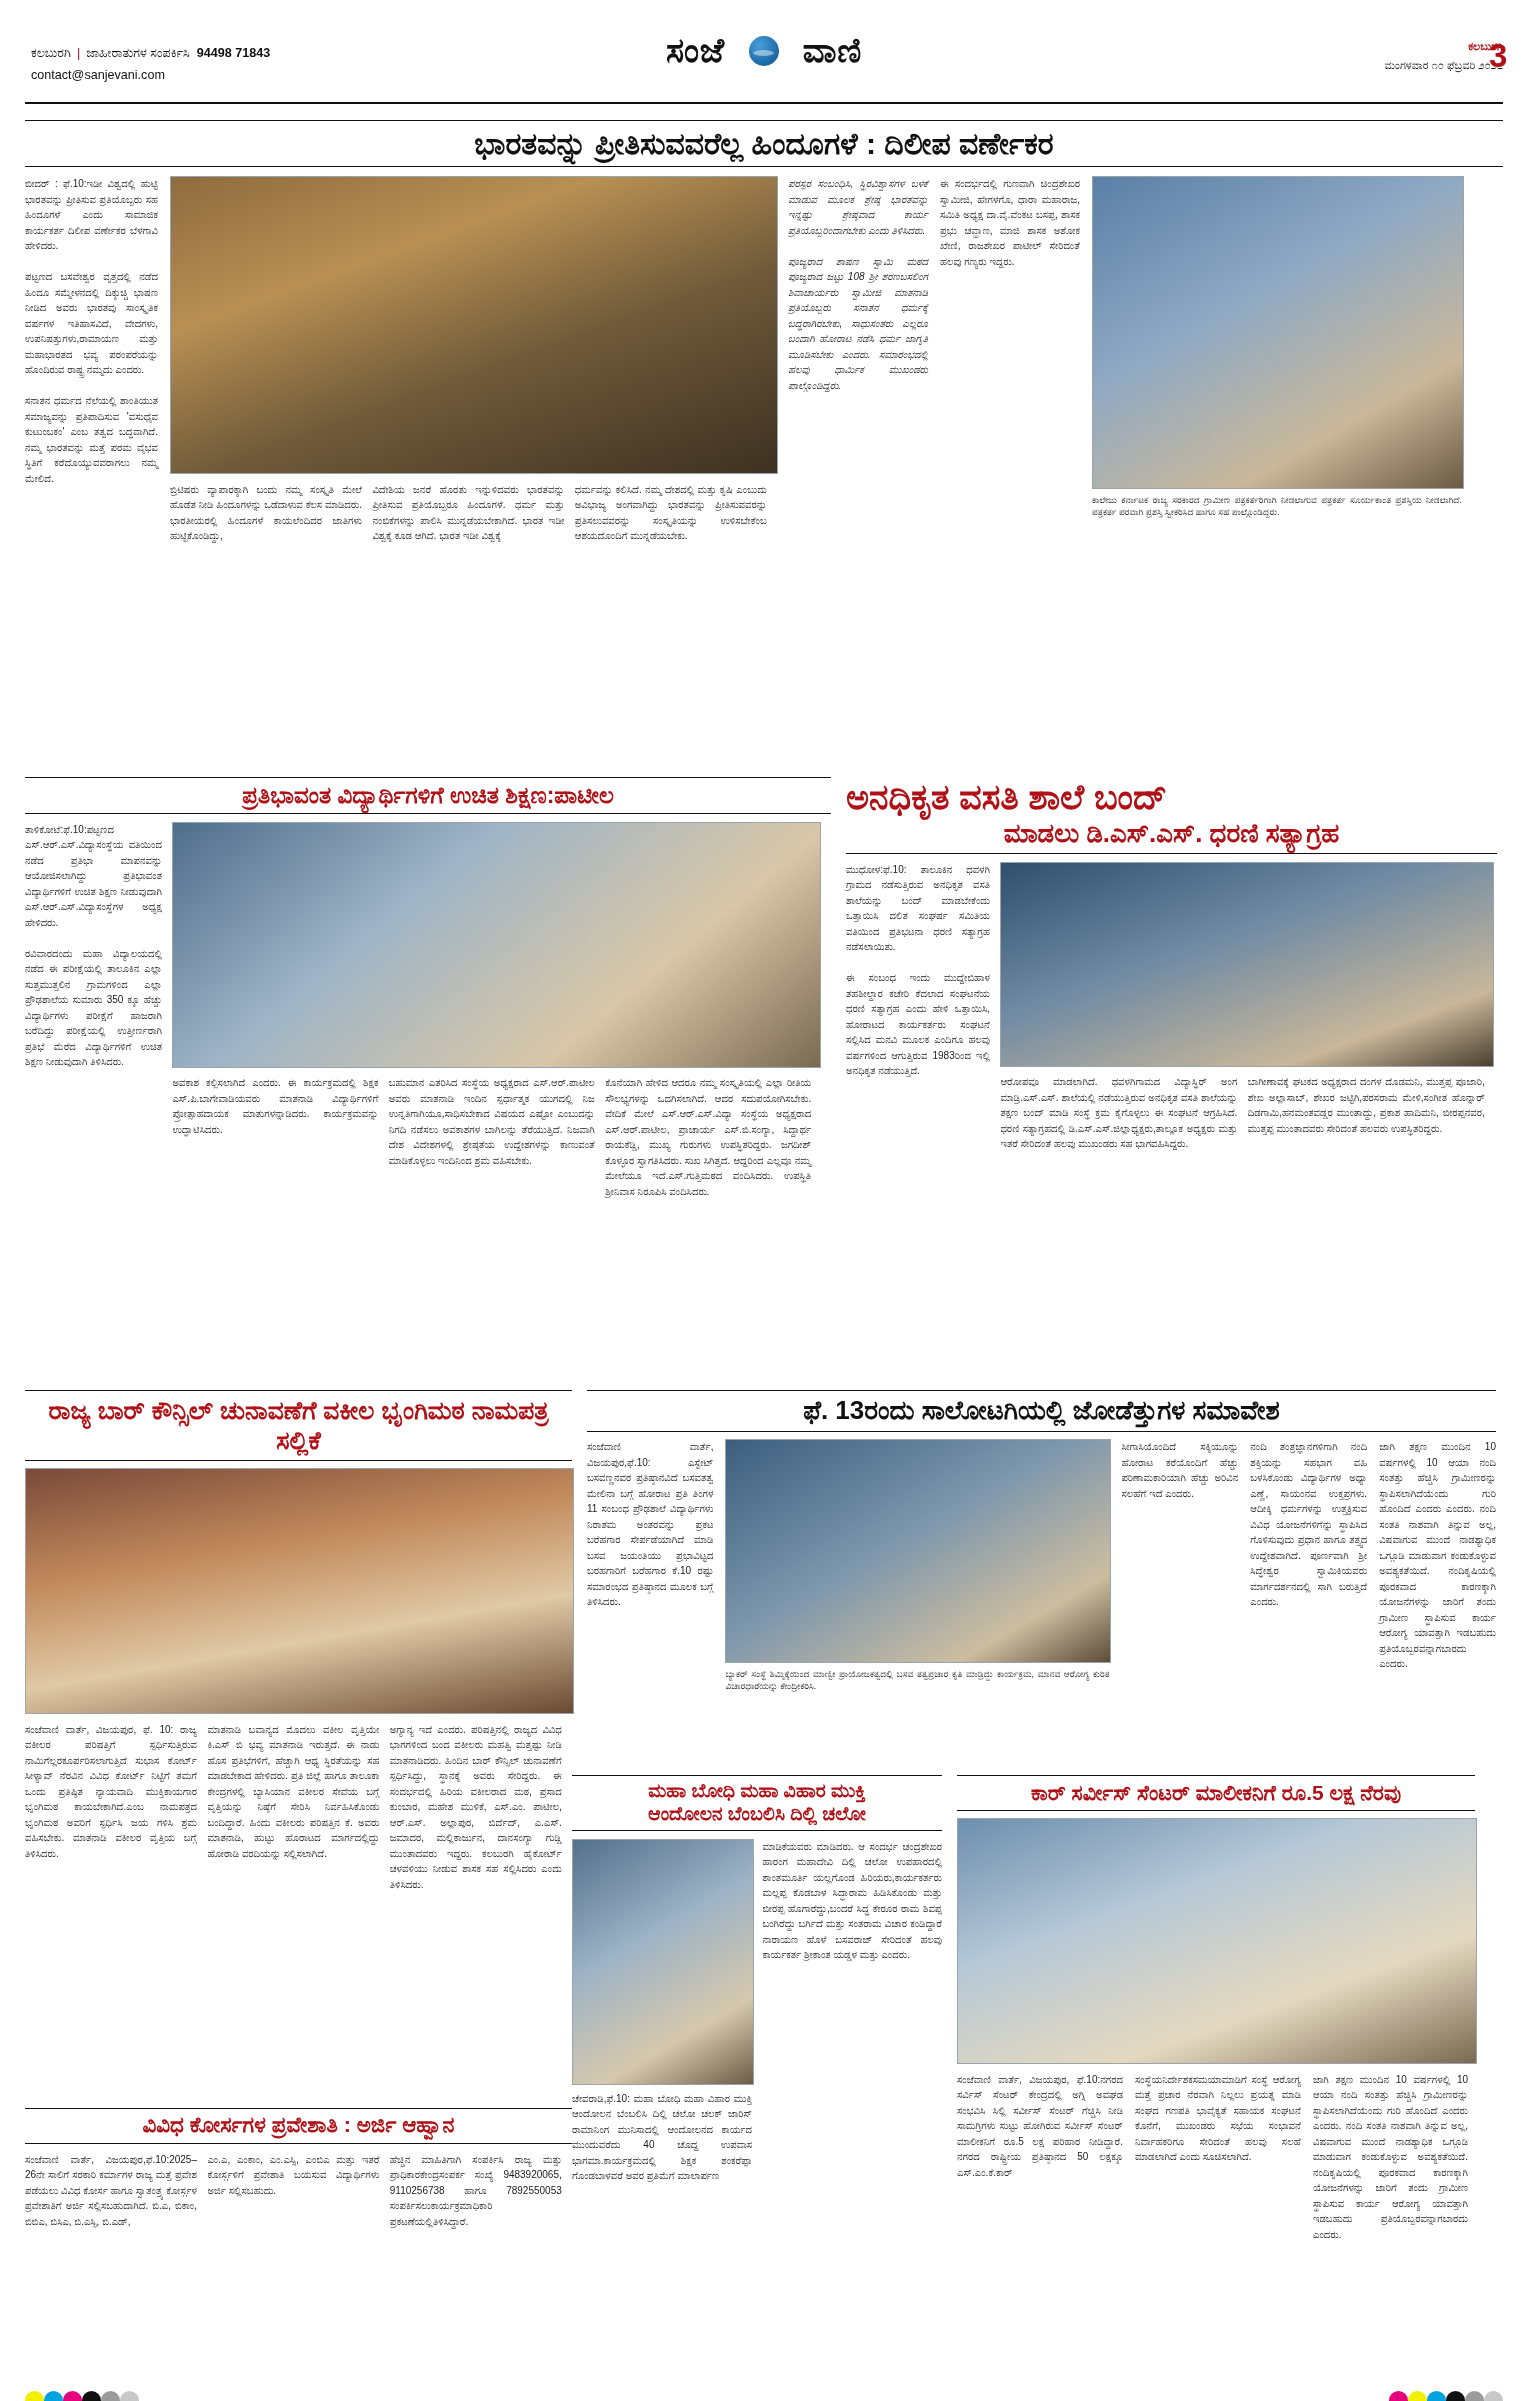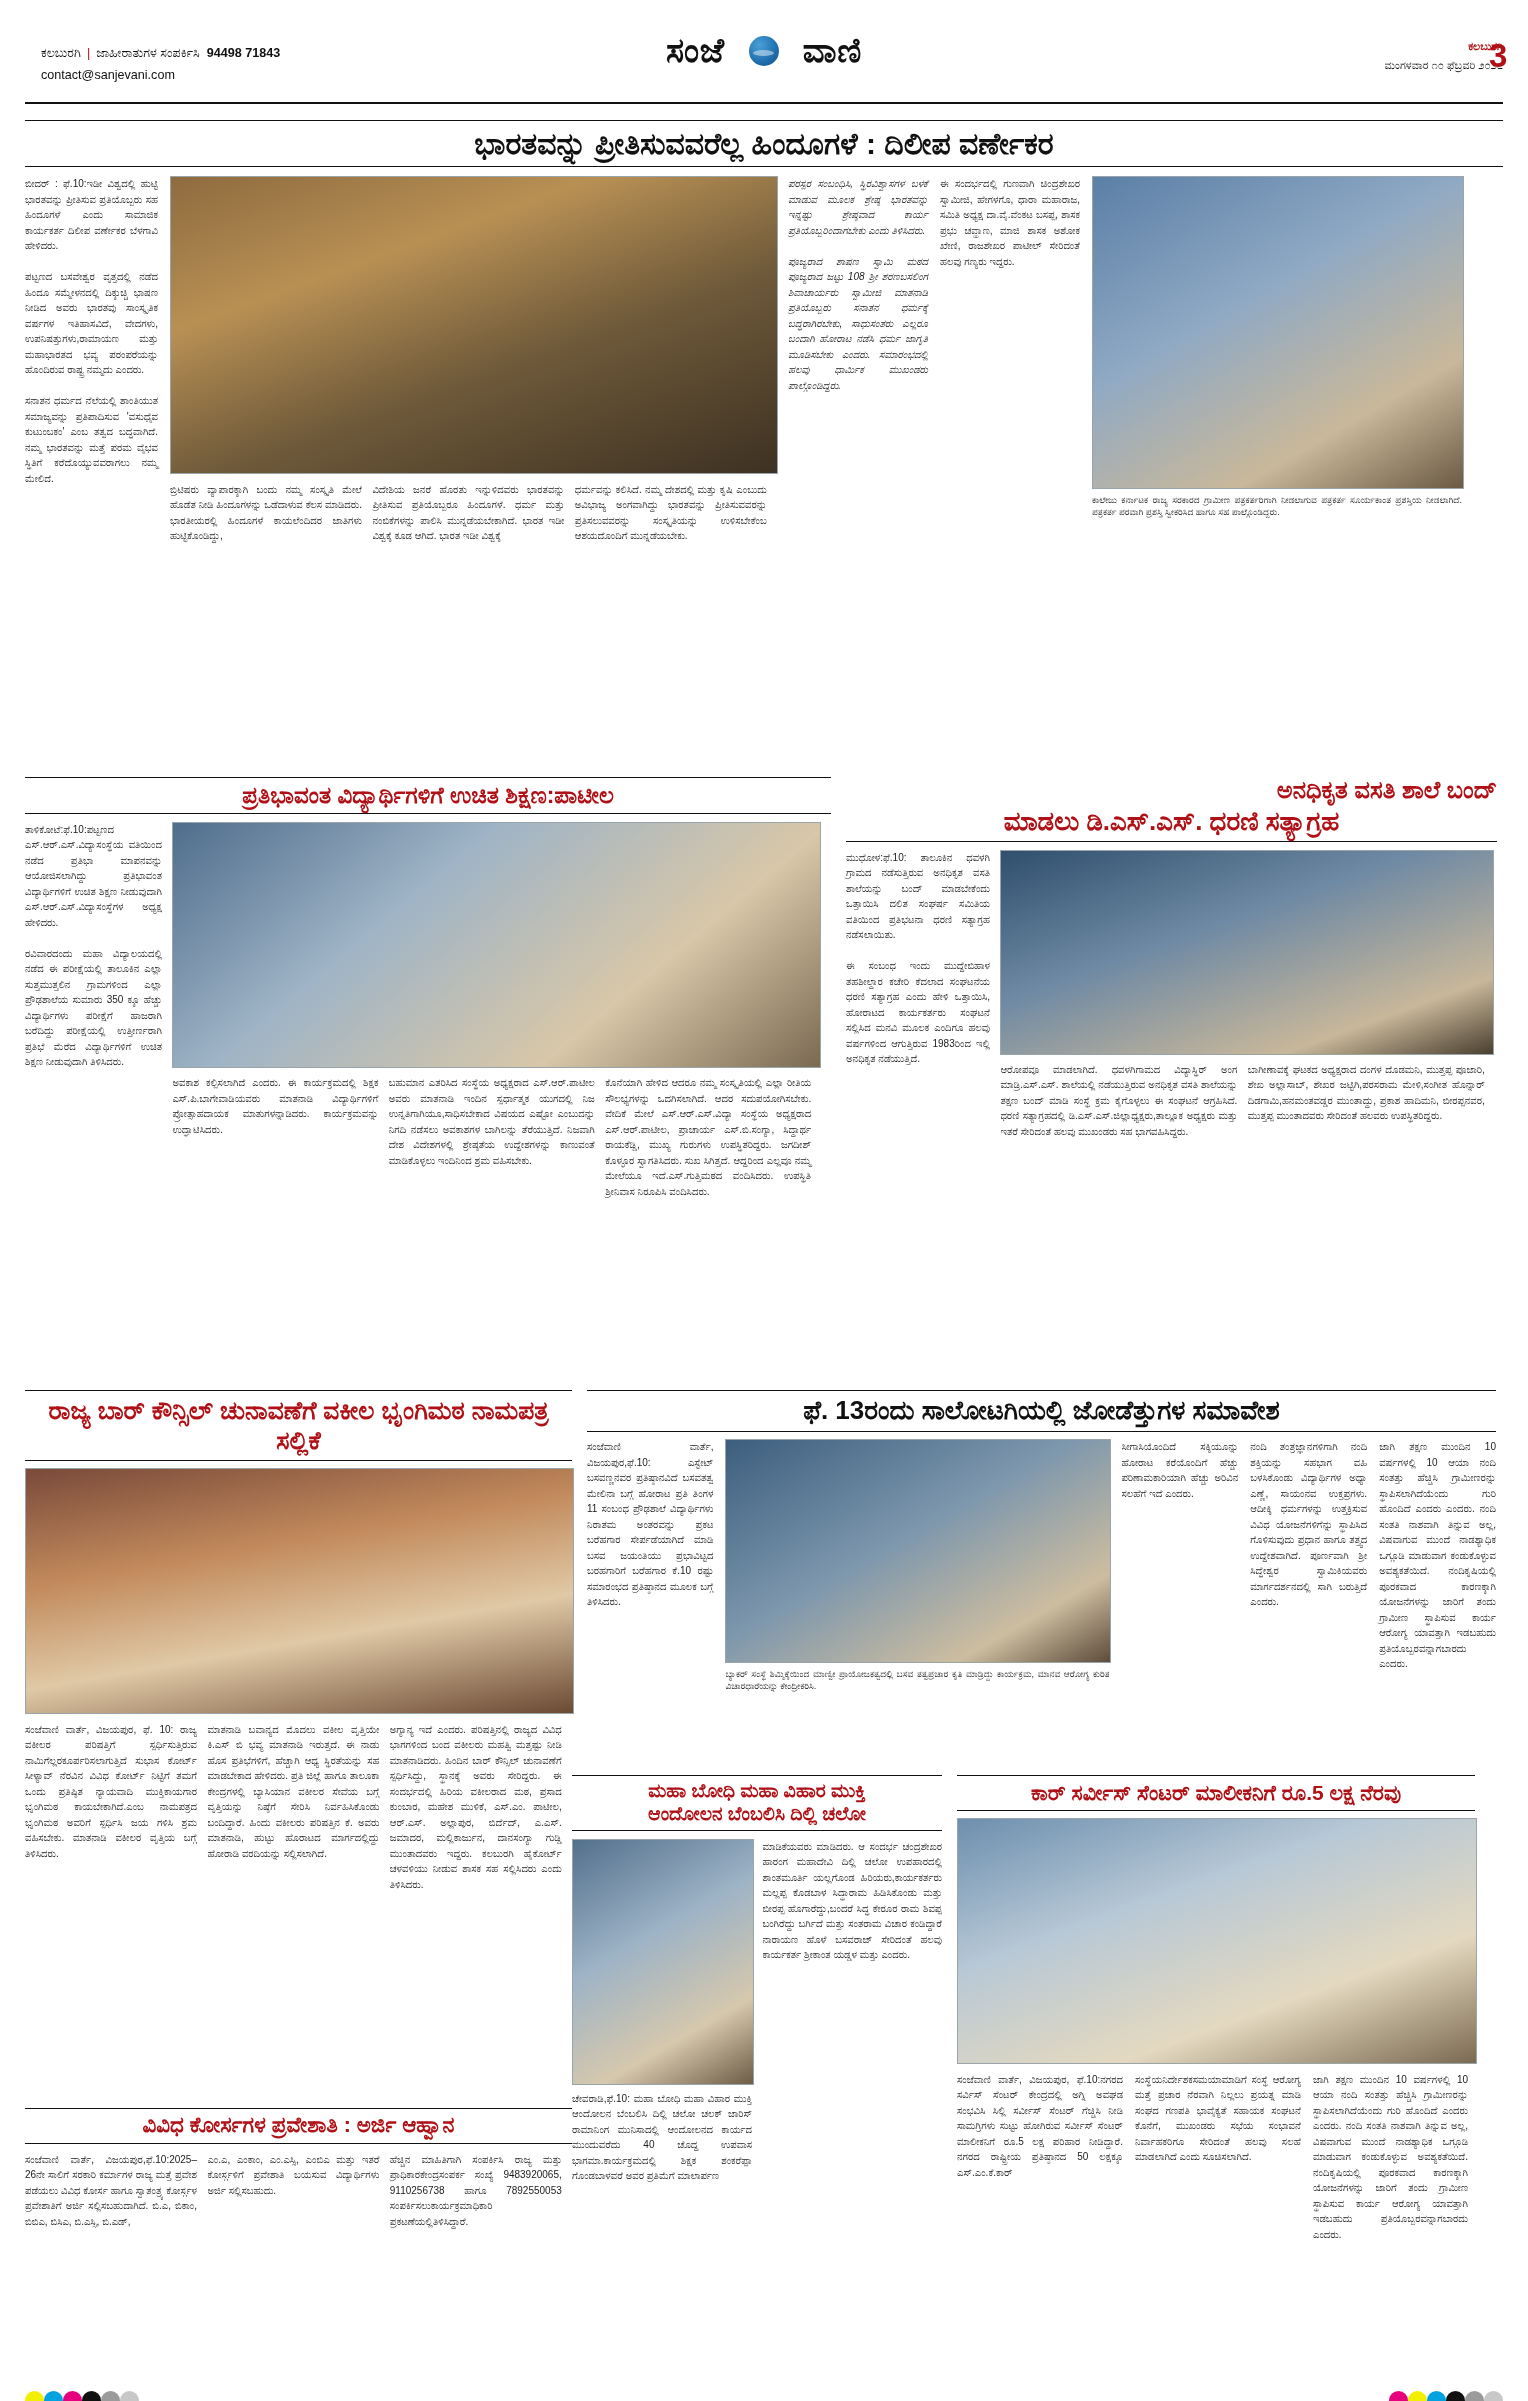"ಕಲಬುರಗಿ | ಜಾಹೀರಾತುಗಳ ಸಂಪರ್ಕಿಸಿ 94498" .mast-left { left: 16px -> 6px }
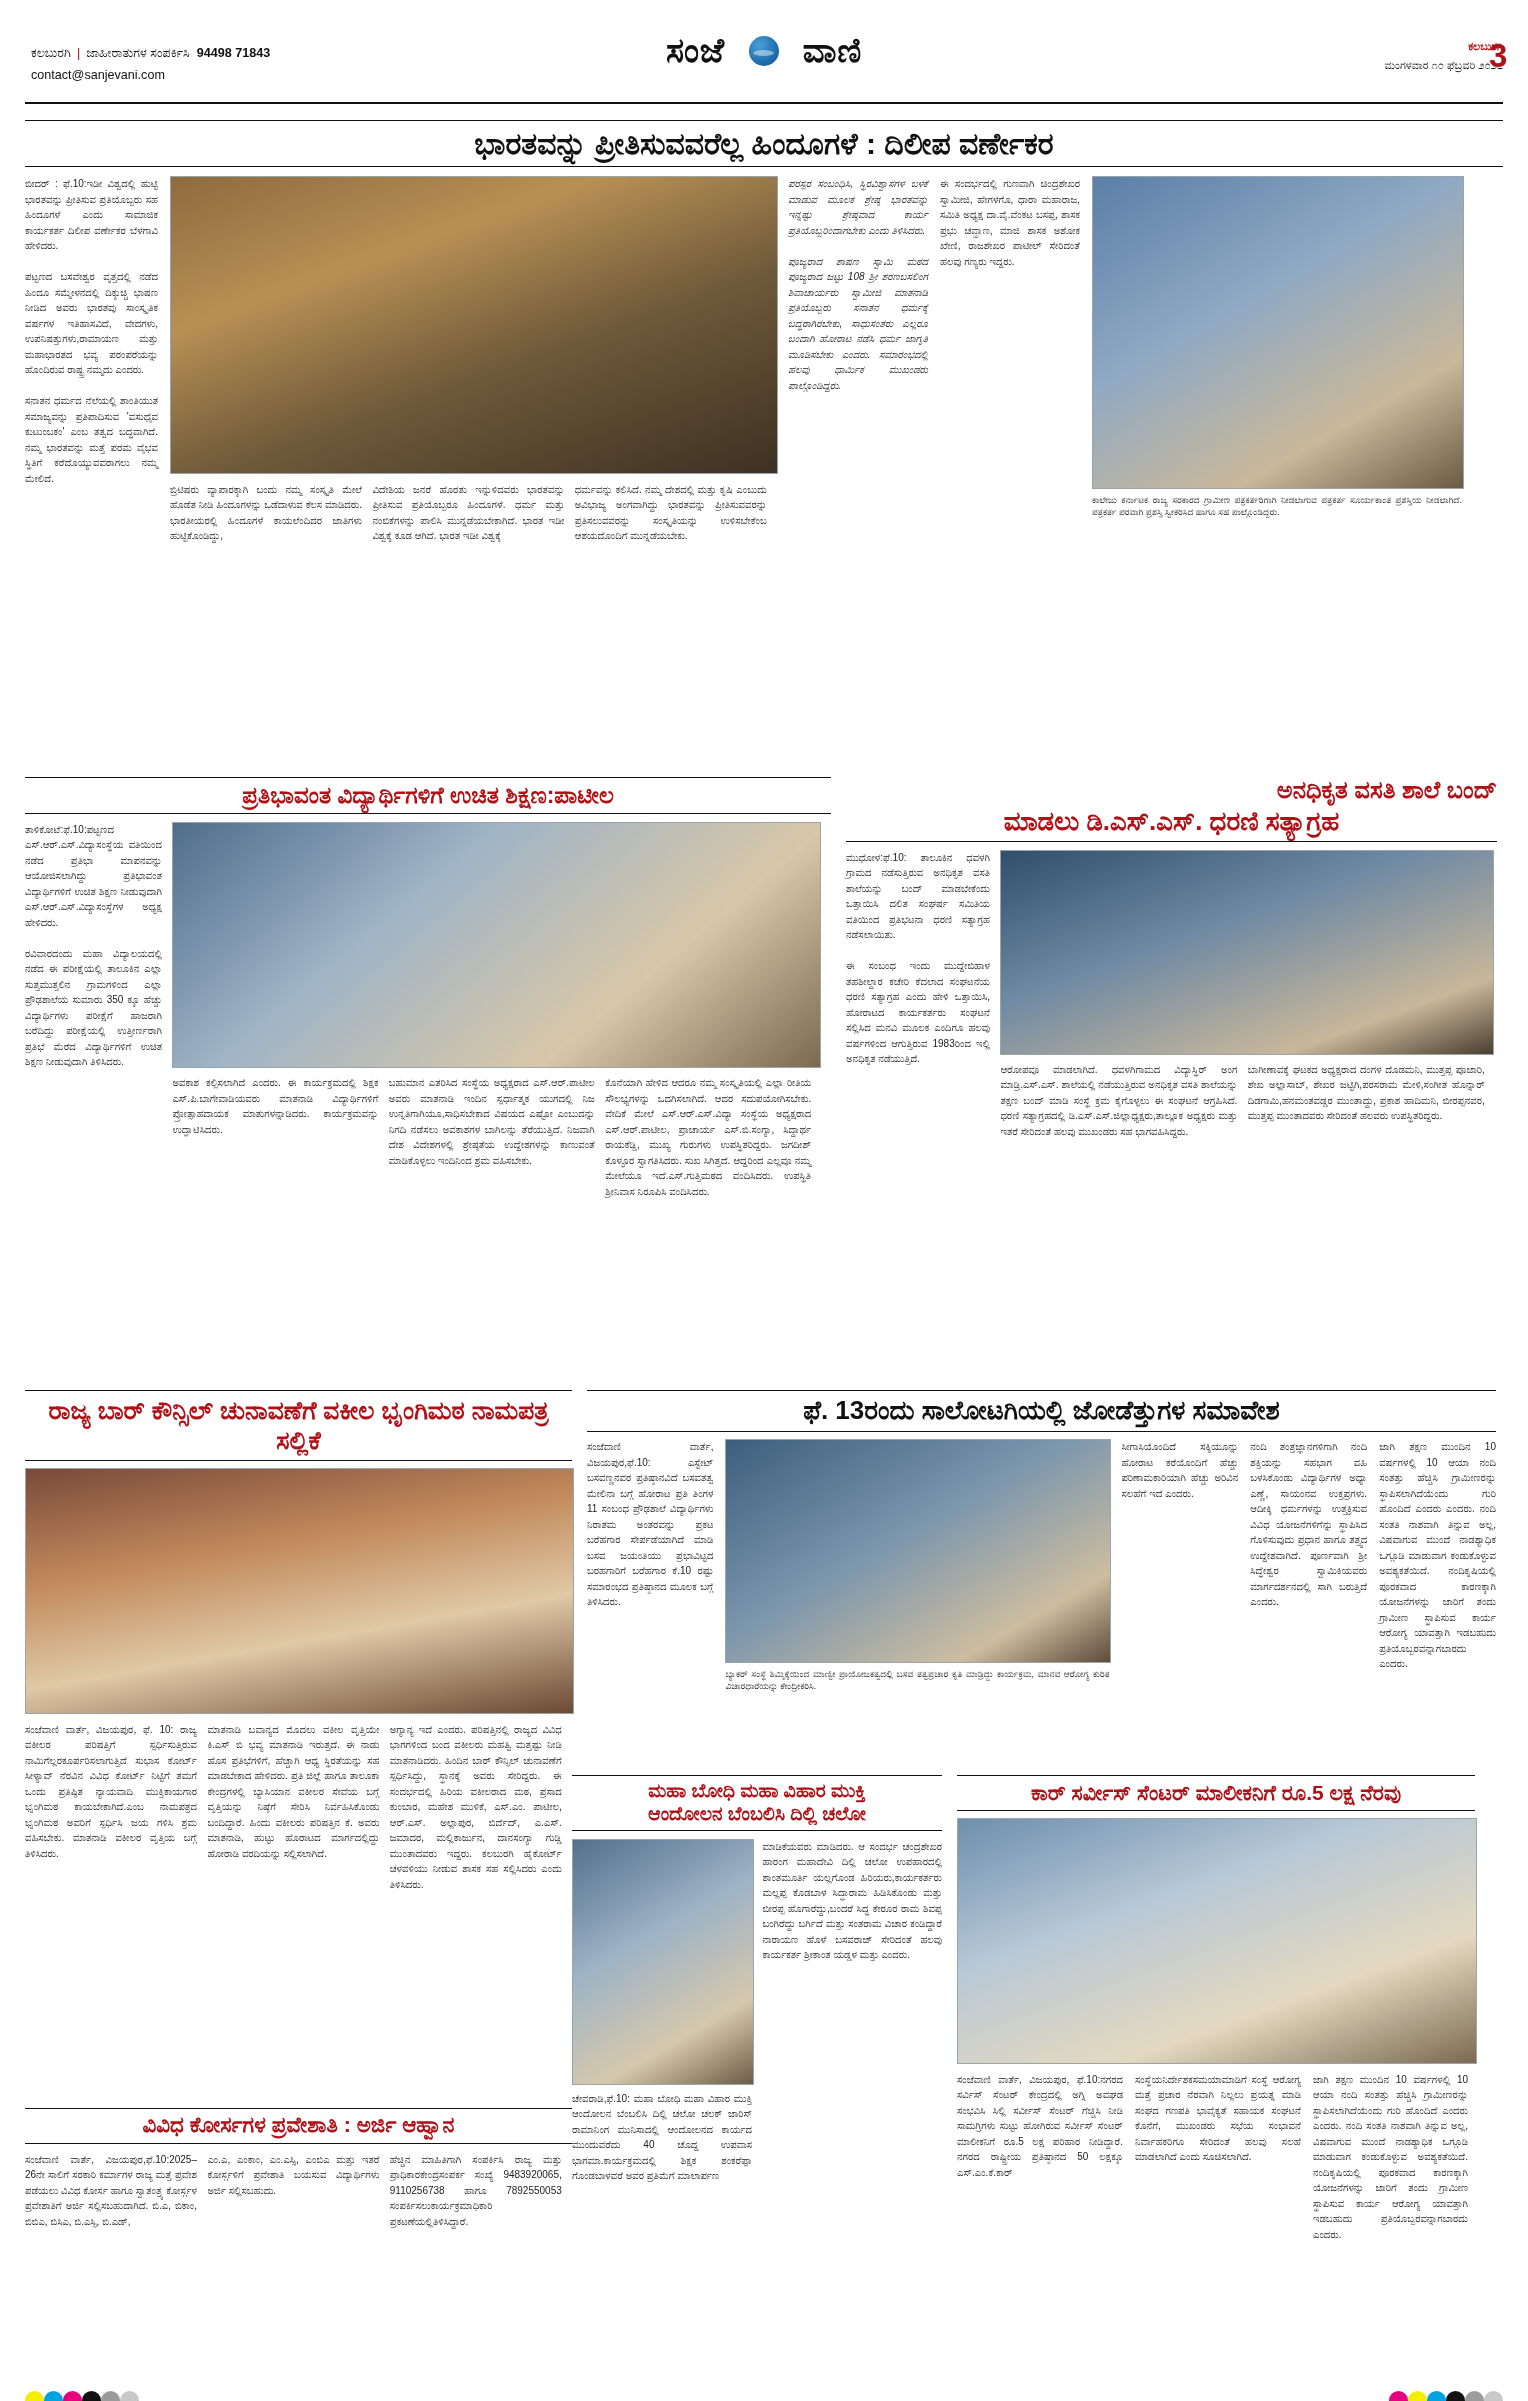"ಅನಧಿಕೃತ ವಸತಿ ಶಾಲೆ ಬಂದ್" div.headline { font-size: 24px -> 35px; text-align: right -> left }
